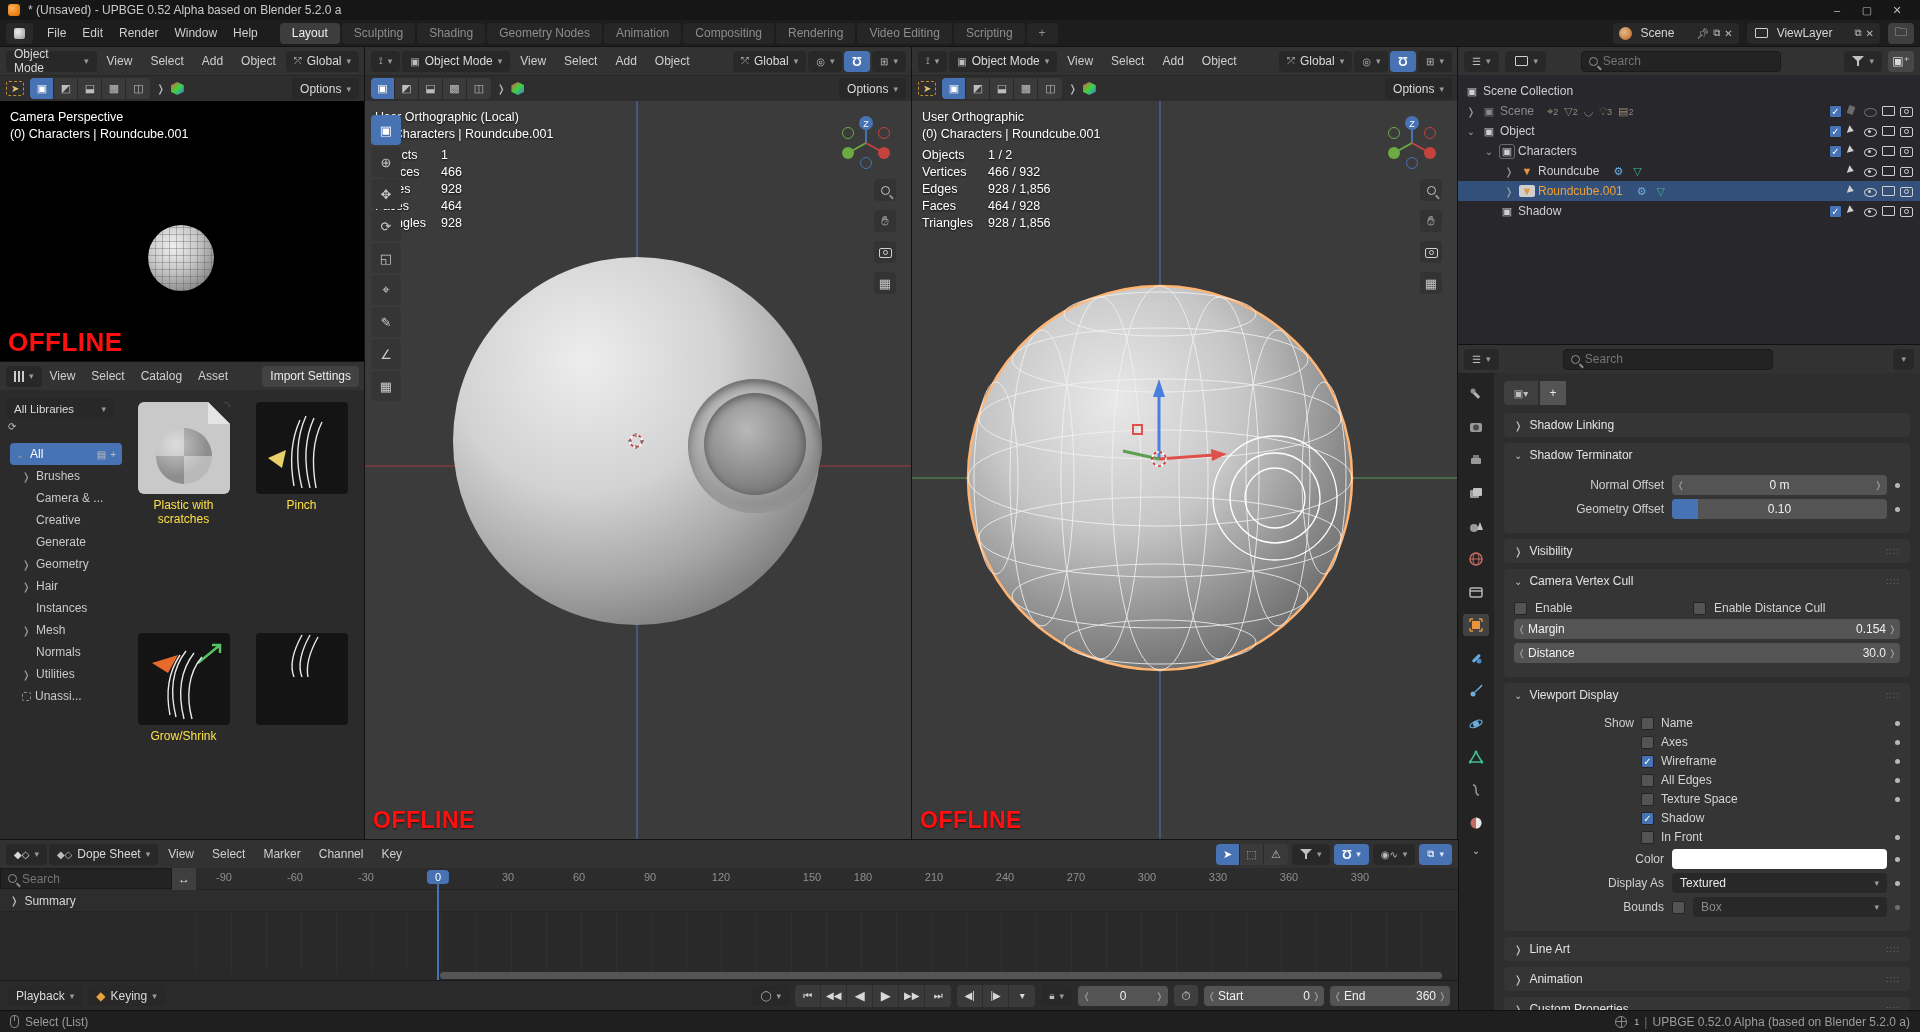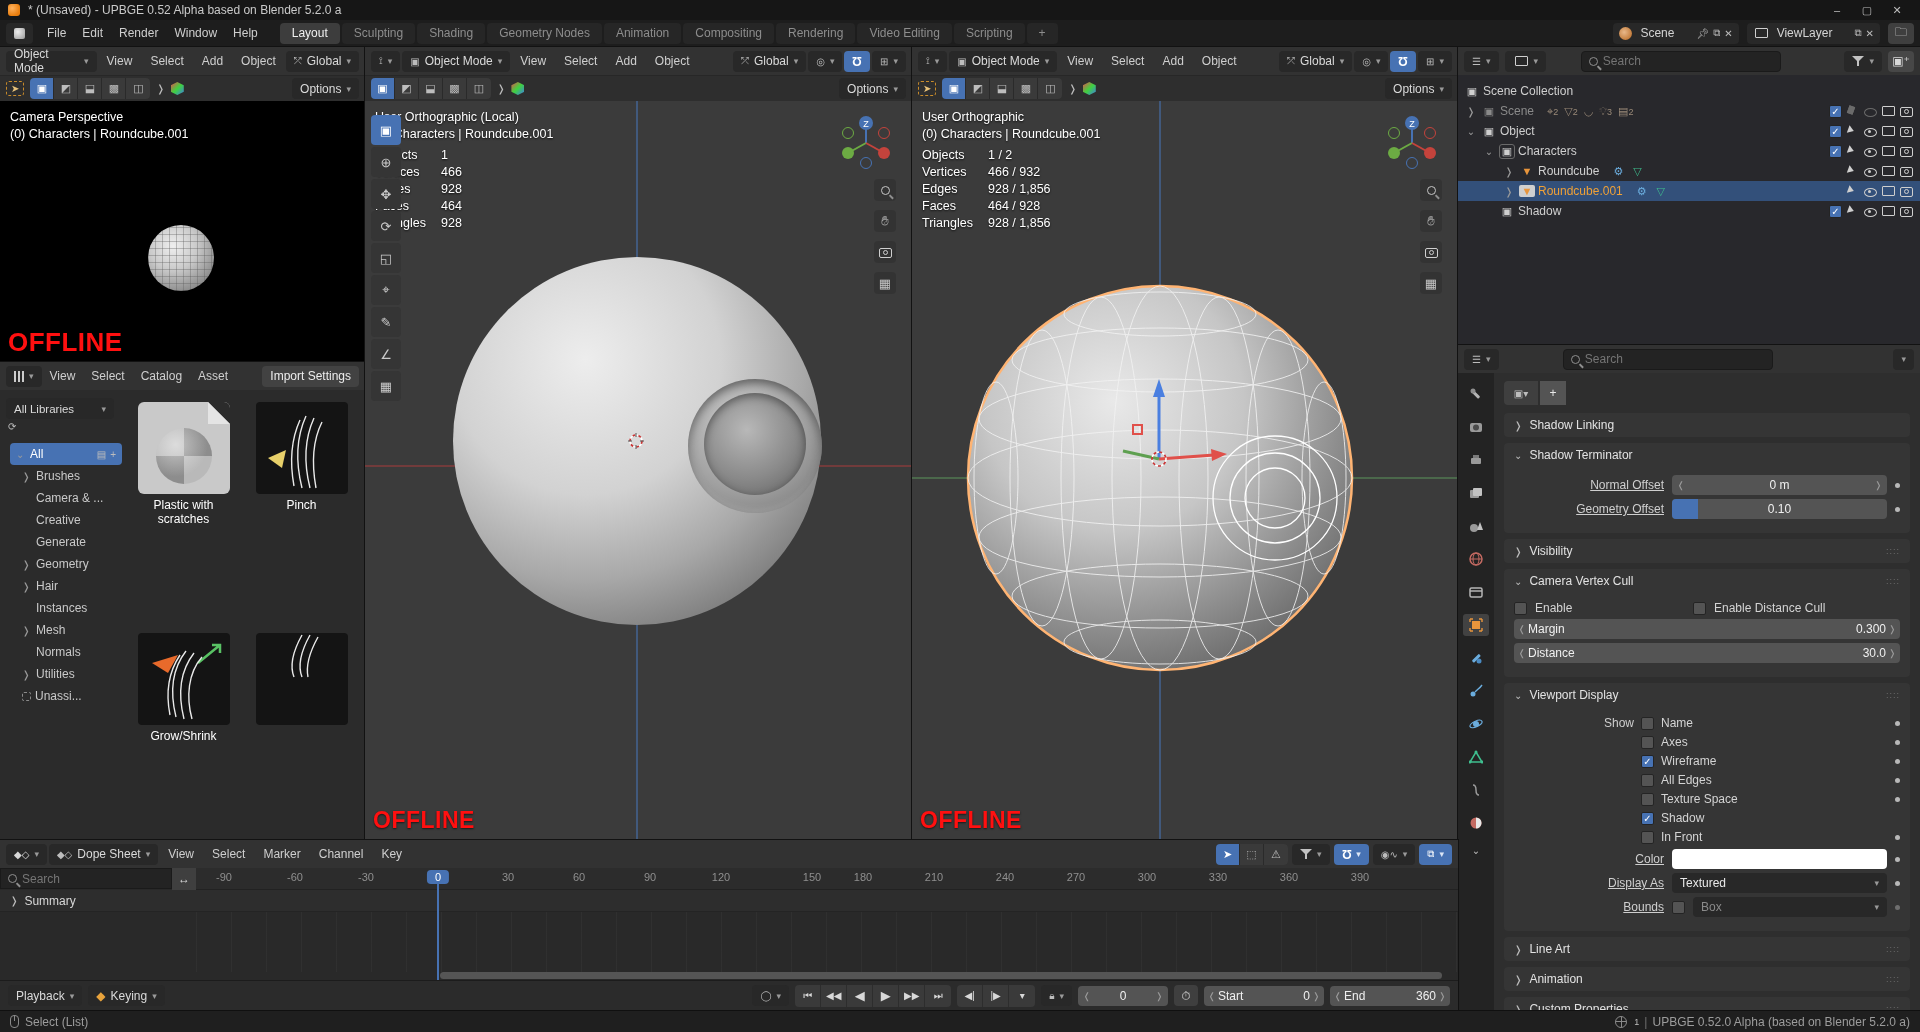"Normal Offset" .plabel { text-decoration: underline -> none }
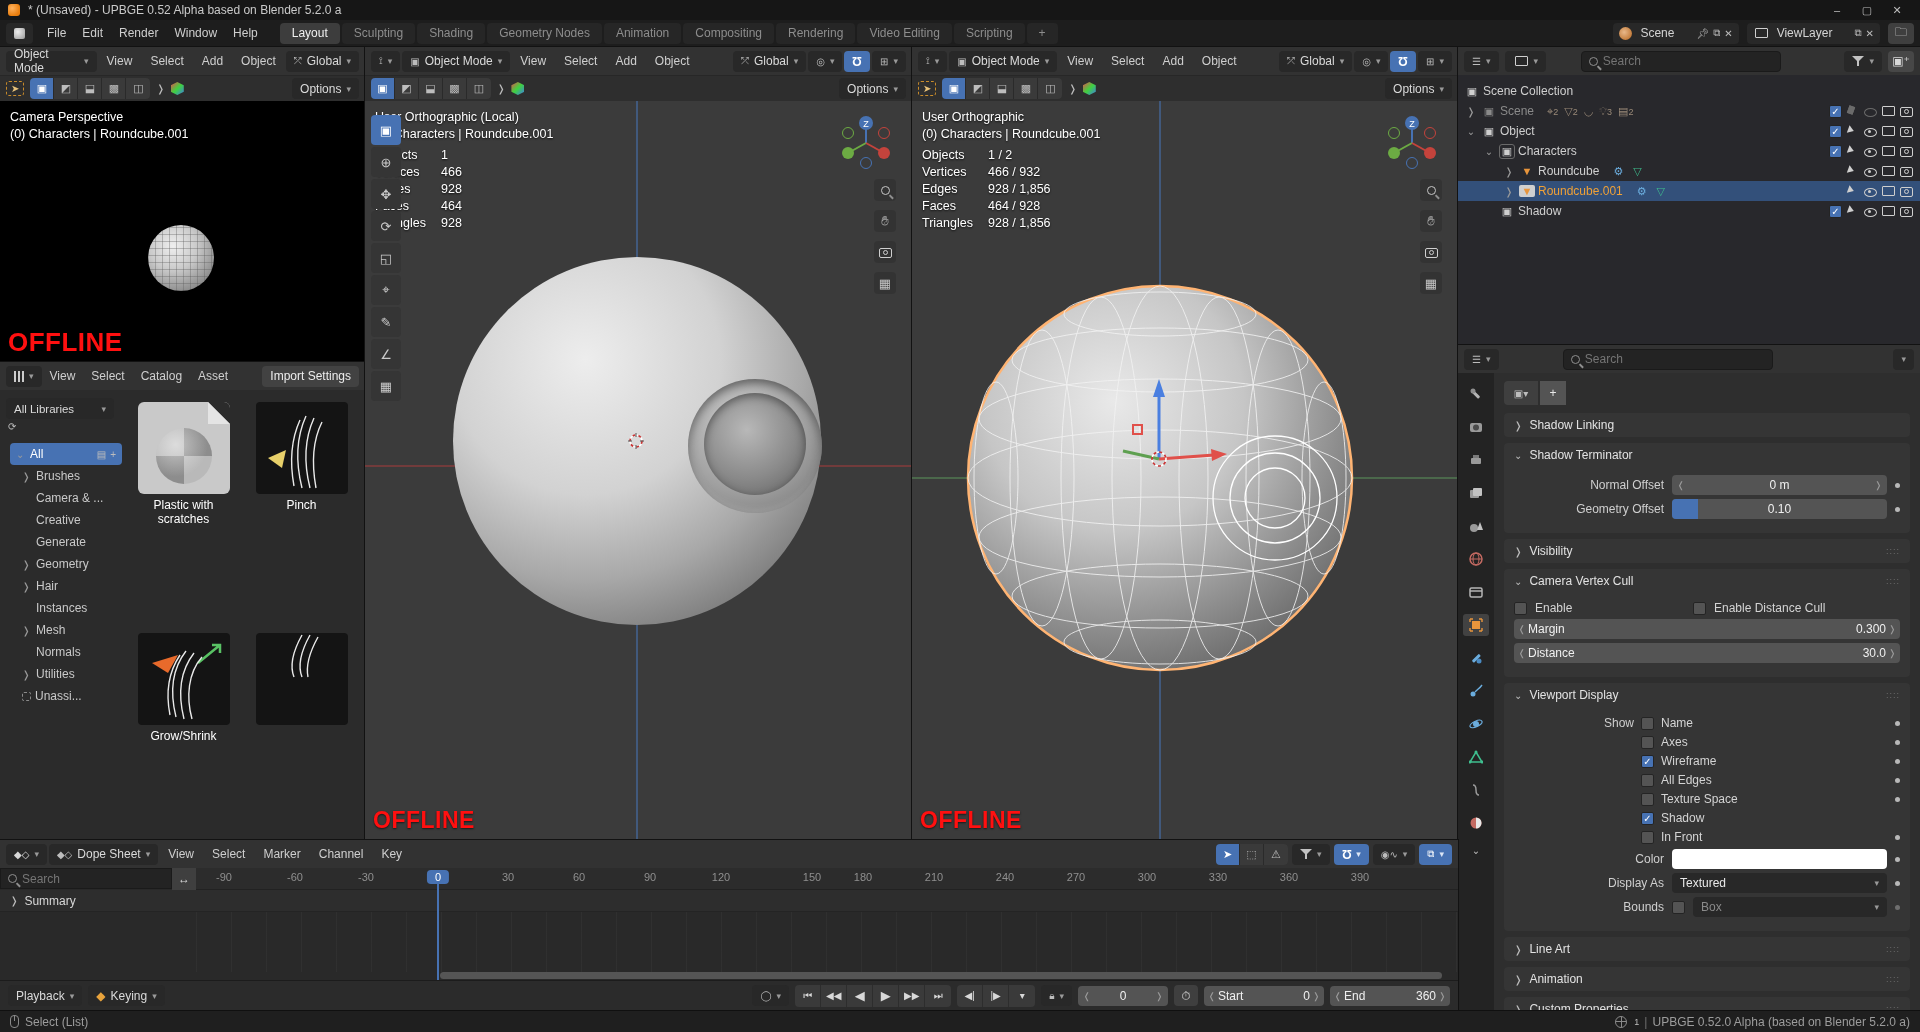"Plastic with scratches" .card { color: #ffffff -> #fde047 }
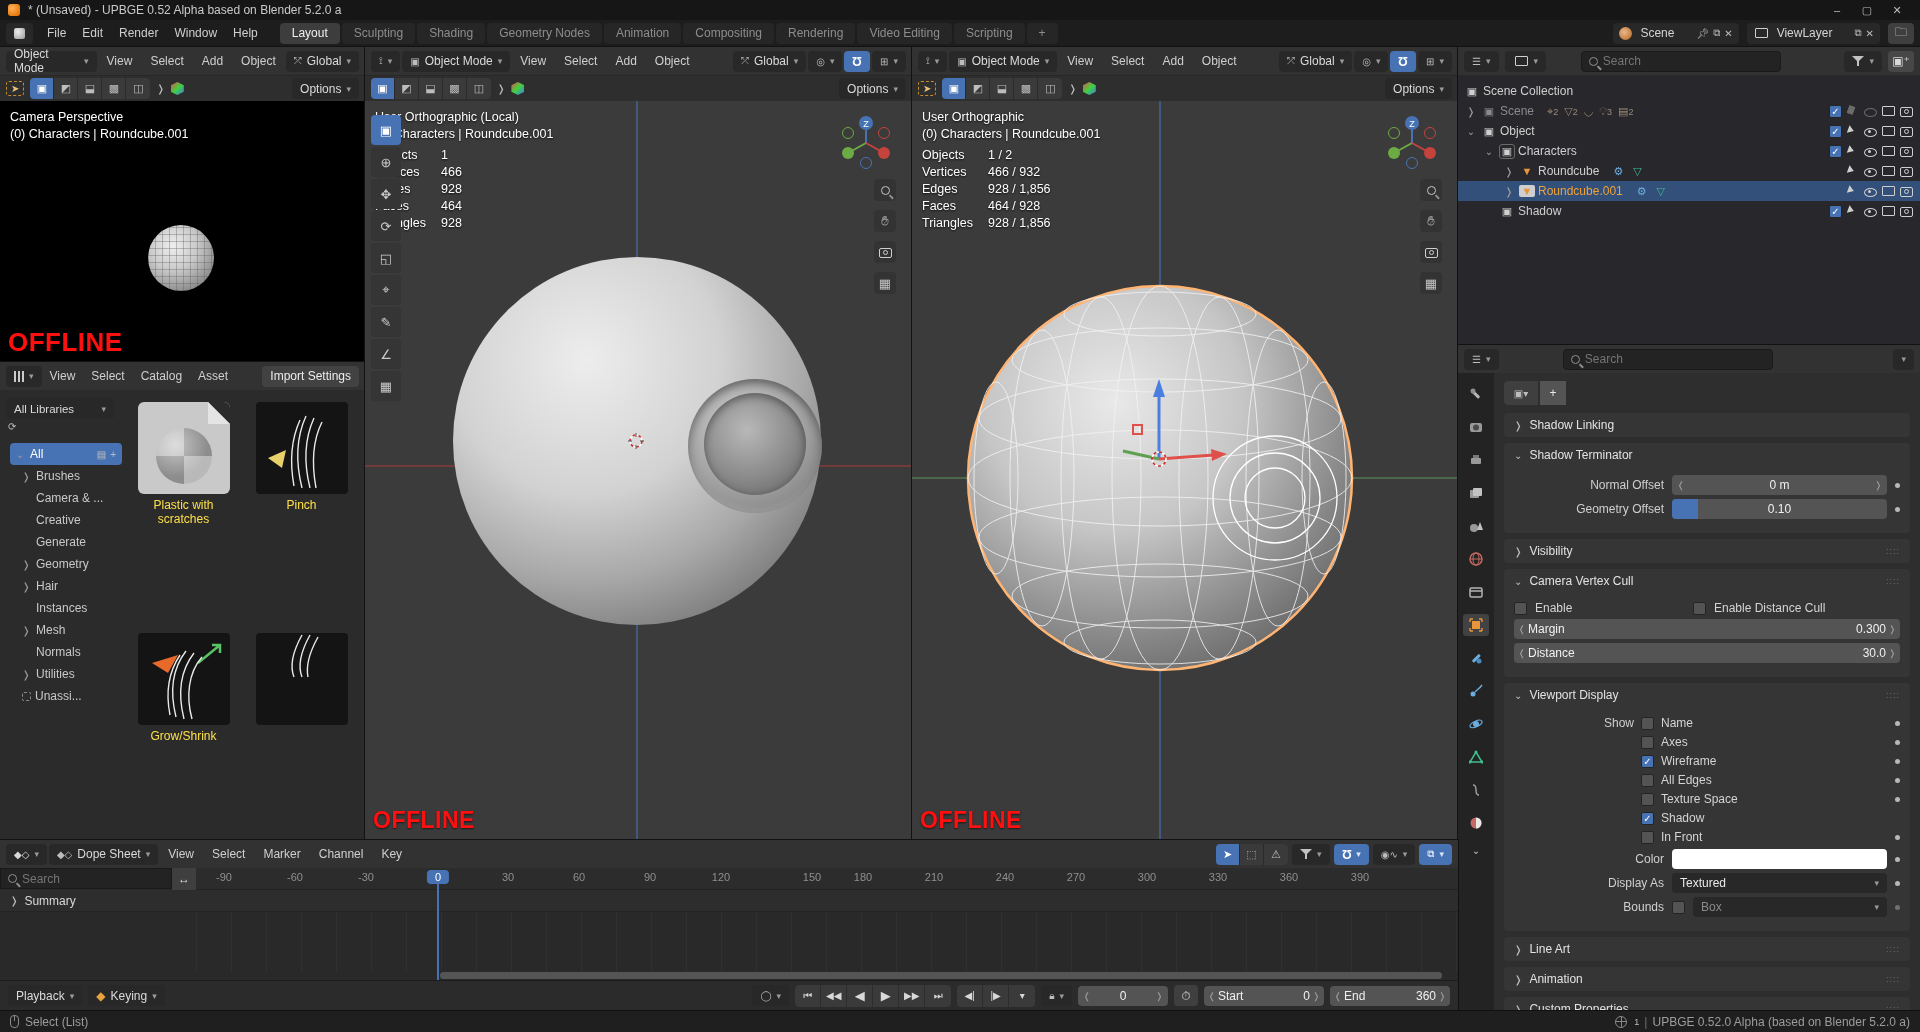"0.300" span.ml-a { text: 0.300 -> 0.154 }
